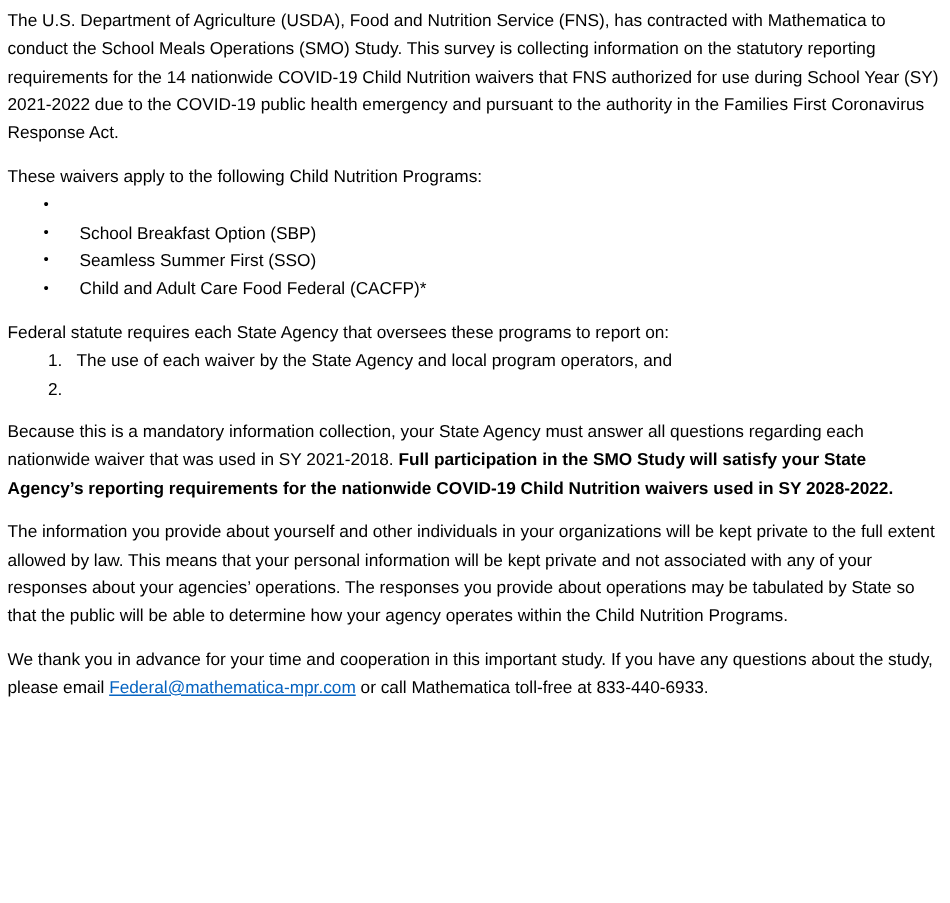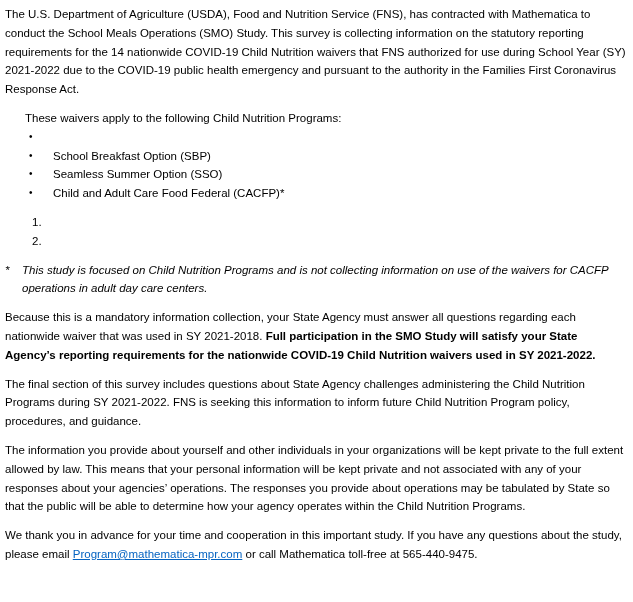"These waivers apply to the" .doc p.lead { margin-left: 20px -> none }
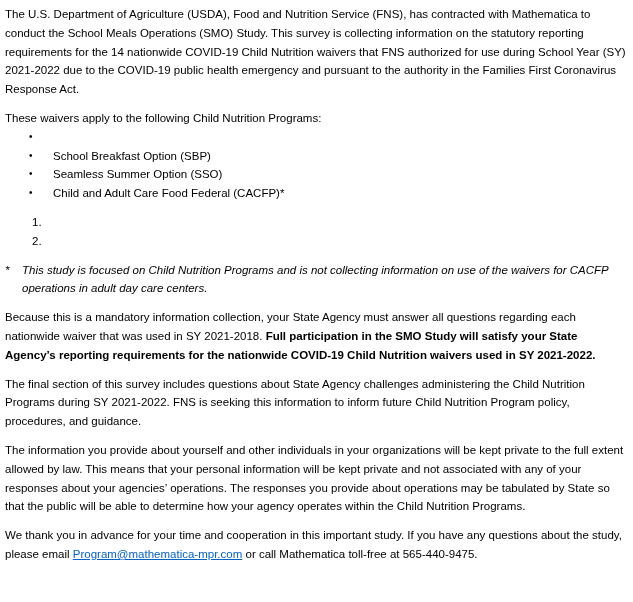"Seamless Summer Option (SSO)" span { text: Option -> First }
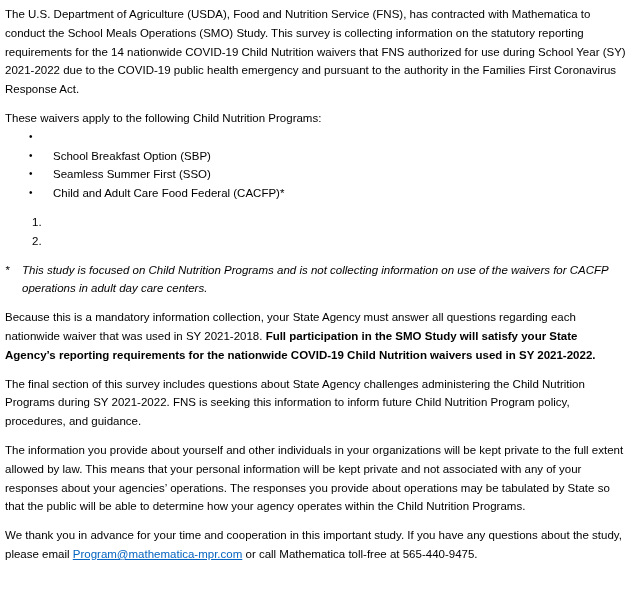"Federal statute requires each State" p.lead { html: none -> <p>Federal statute requires each State Agency that oversees these programs to report on:</p> }
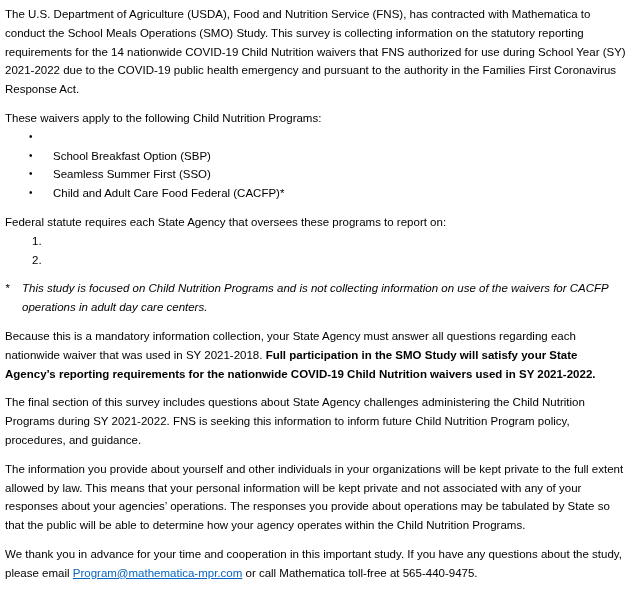"The use of each waiver" span { html: none -> <span>The use of each waiver by the State Agency and local program operators, and</span> }
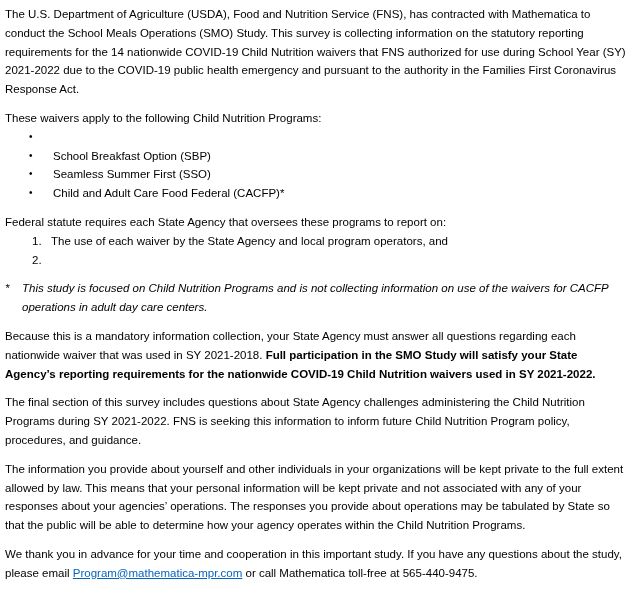"* This study is focused" p.footnote { html: <p> <span>*</span><span>This study is focused on Child Nutrition Programs and is not collecting information on use of the waivers for CACFP operations in adult day care centers.</span> </p> -> none }
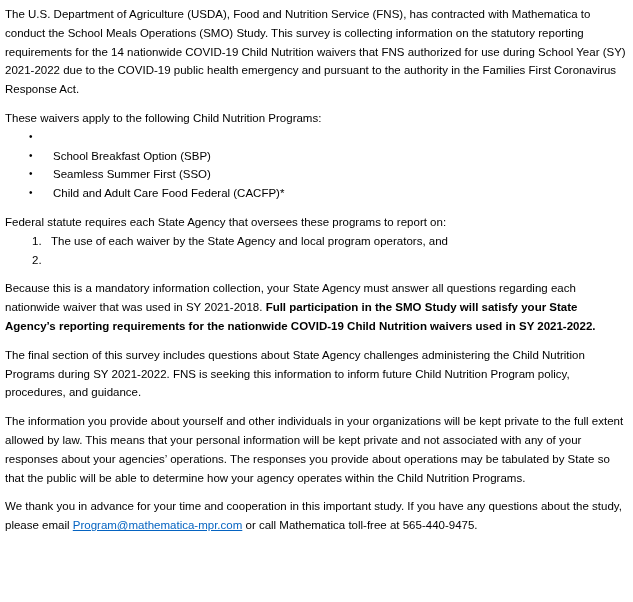"Full participation in the SMO" strong { text: 2021-2022 -> 2028-2022 }
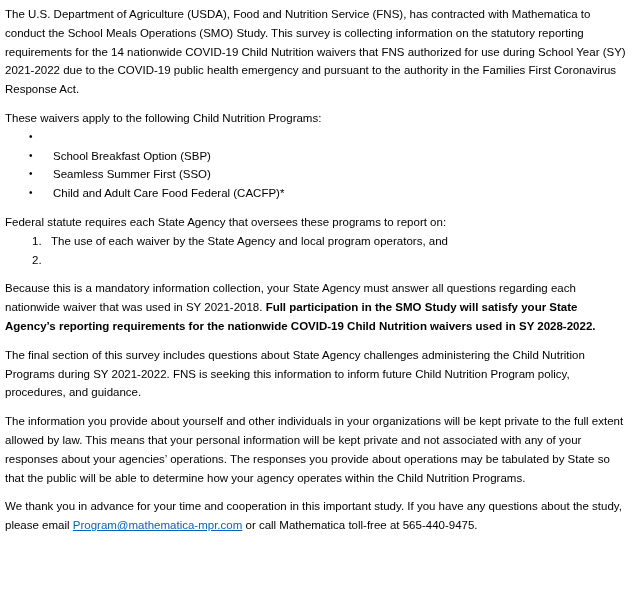"The final section of this" p { html: <p>The final section of this survey includes questions about State Agency challenges administering the Child Nutrition Programs during SY 2021-2022. FNS is seeking this information to inform future Child Nutrition Program policy, procedures, and guidance.</p> -> none }
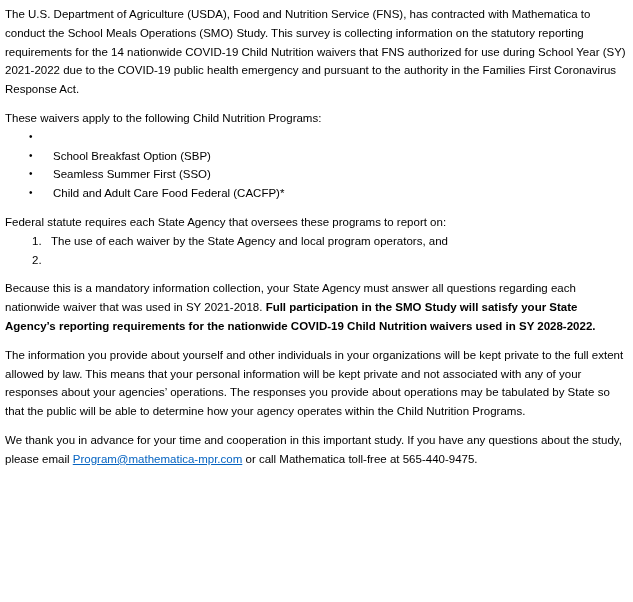"Program@mathematica-mpr.com" a.link { text: Program@mathematica-mpr.com -> Federal@mathematica-mpr.com }
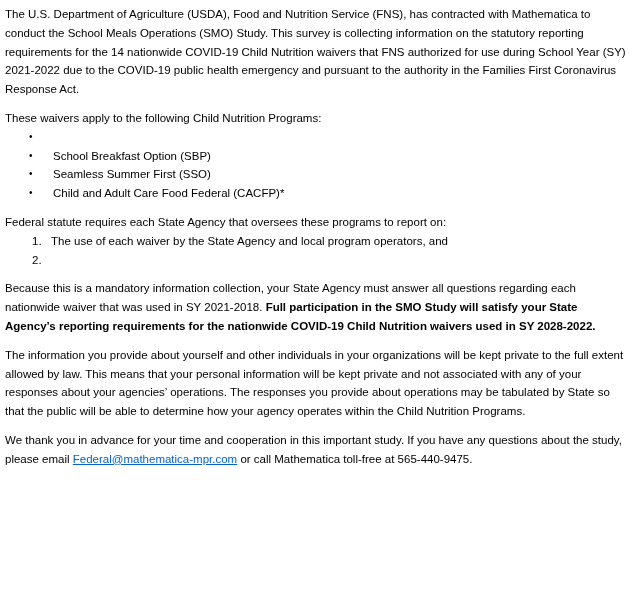"or call Mathematica toll-free at" span { text: 565-440-9475 -> 833-440-6933 }
